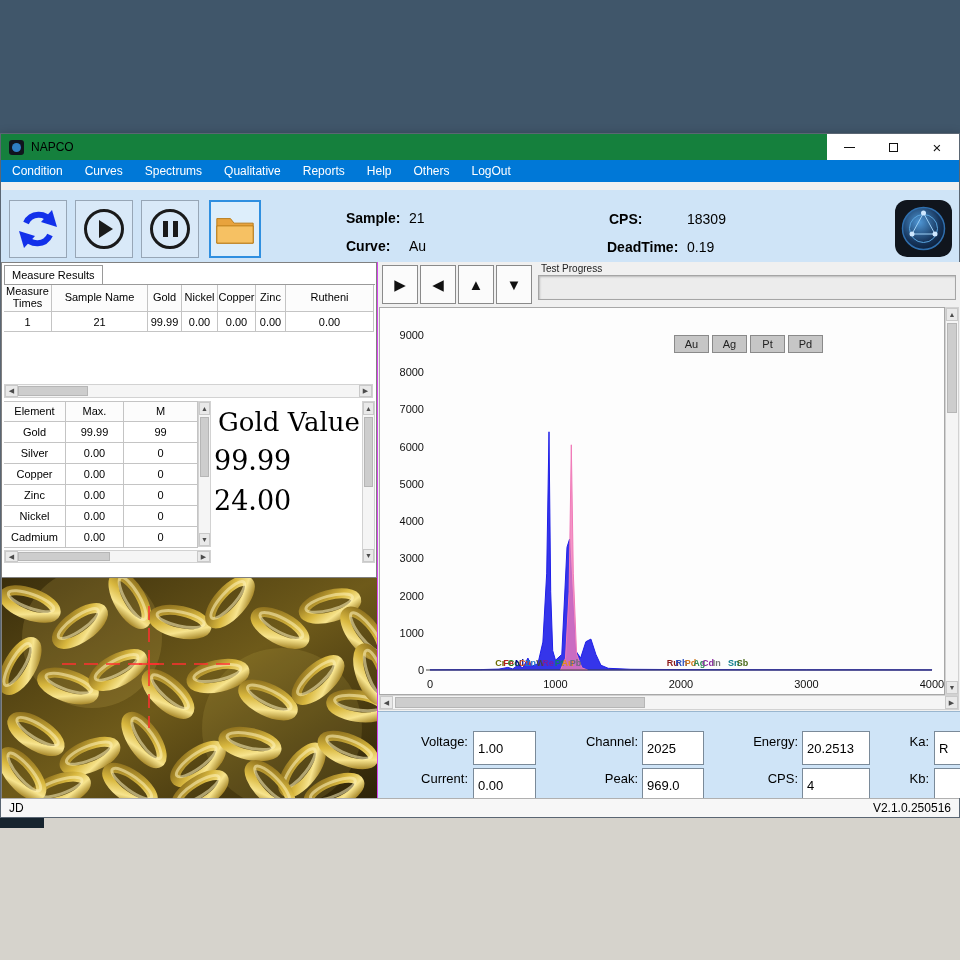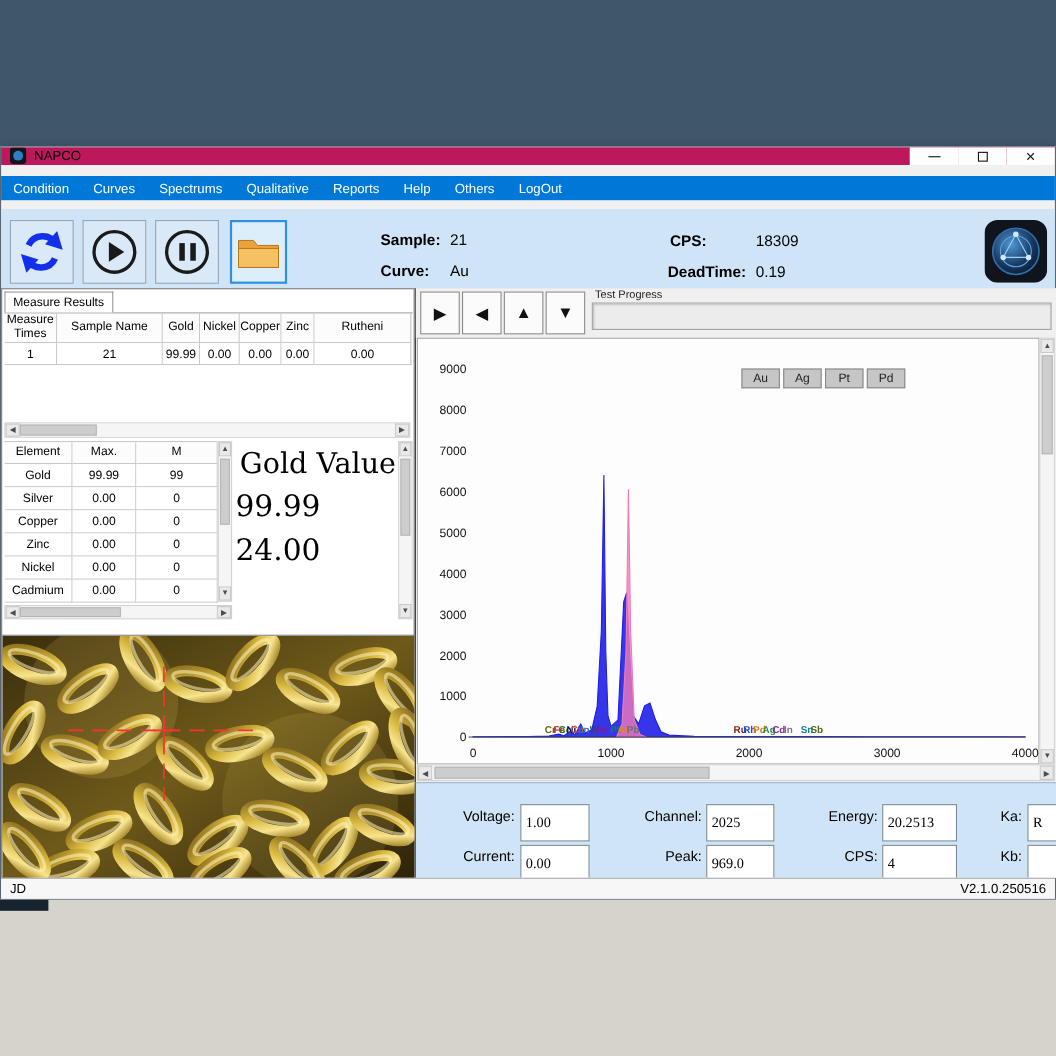"NAPCO" .titlebar { align-items: flex-start -> center; background: #be185d -> #15803d; height: 16px -> 26px }
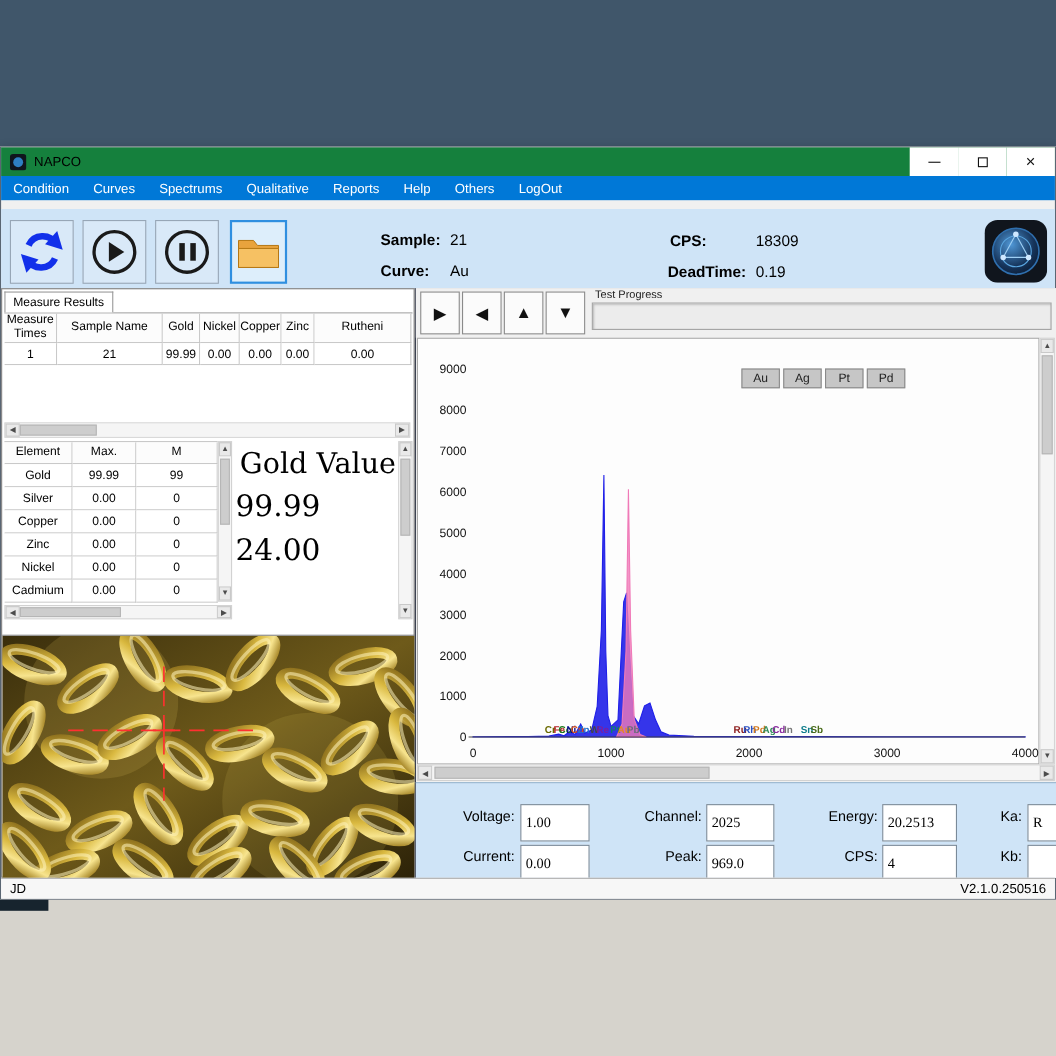"Measure Results" .content { background: #0f172a -> #d946ef }
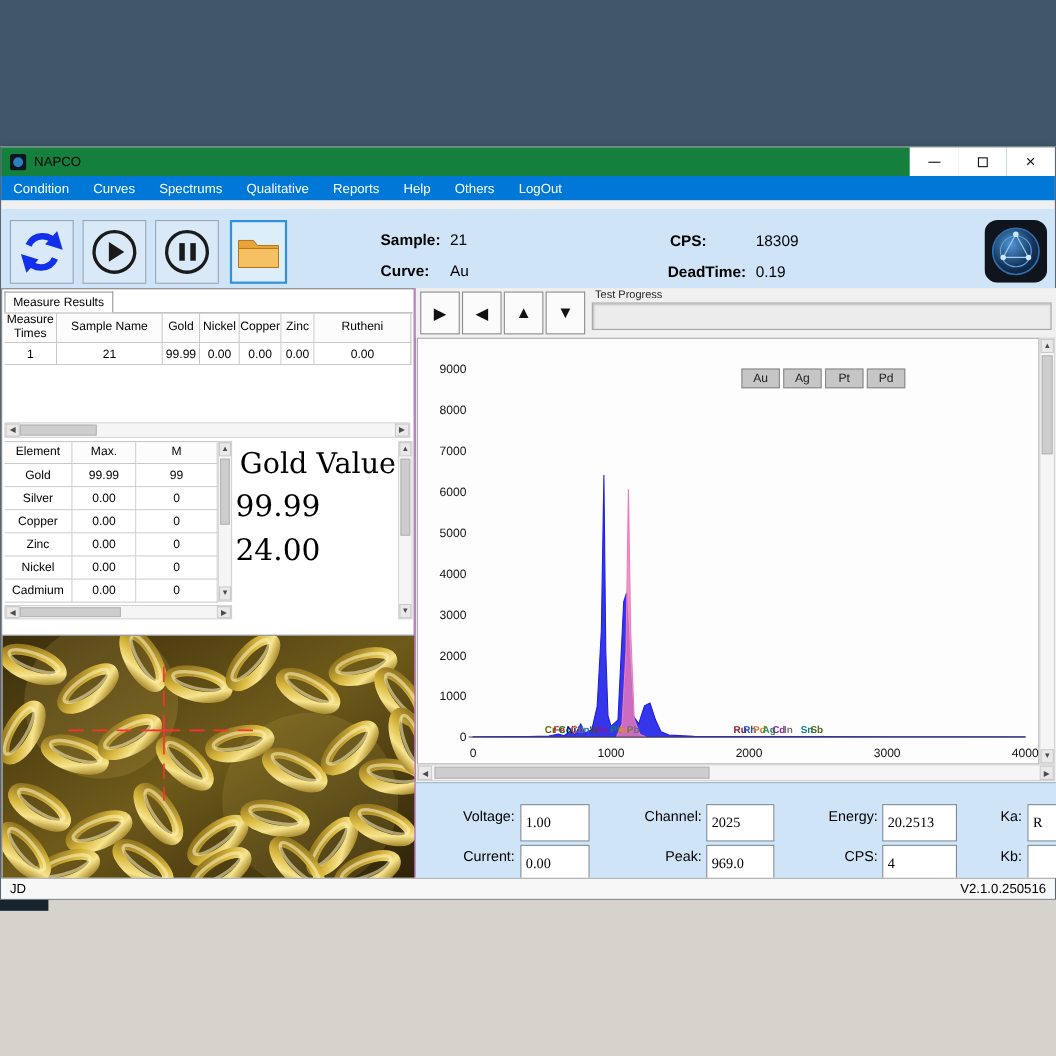"1.00" .p-input { font-family: Liberation Serif, serif -> Liberation Sans, sans-serif }
